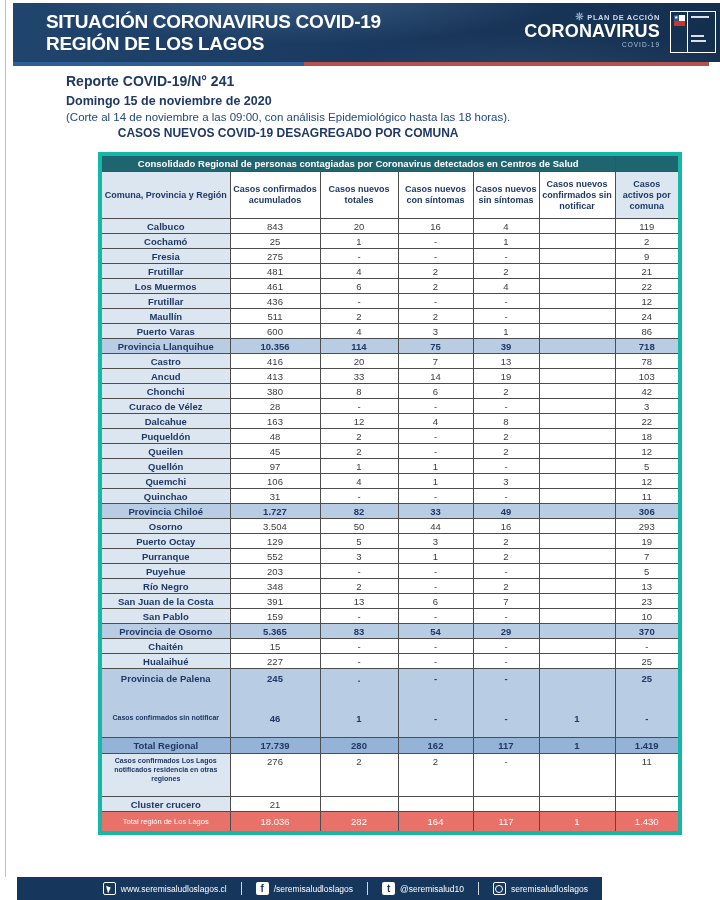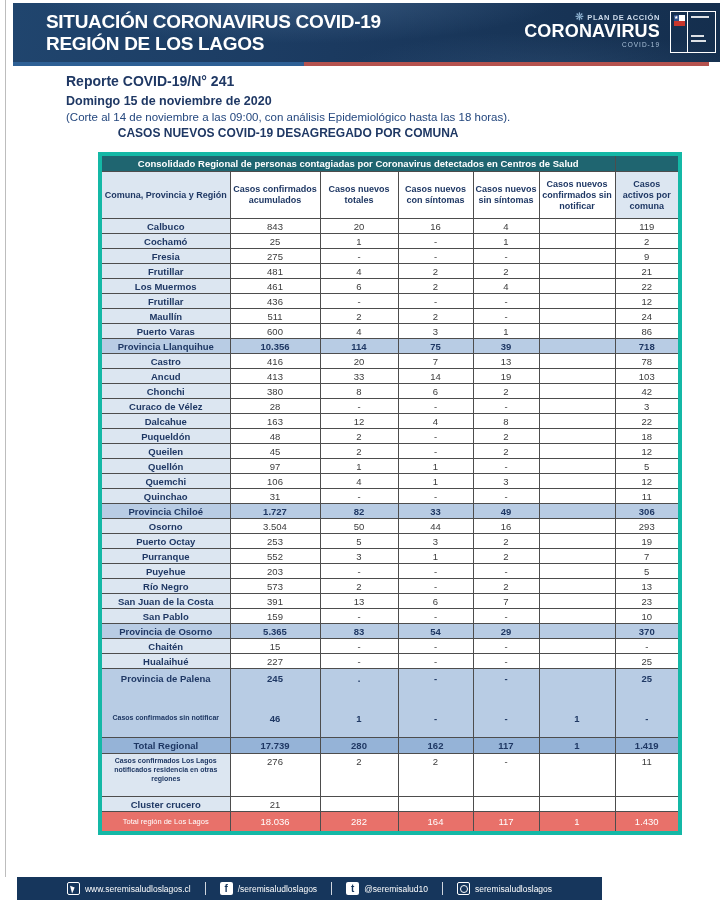"253" td.val { text: 253 -> 129 }
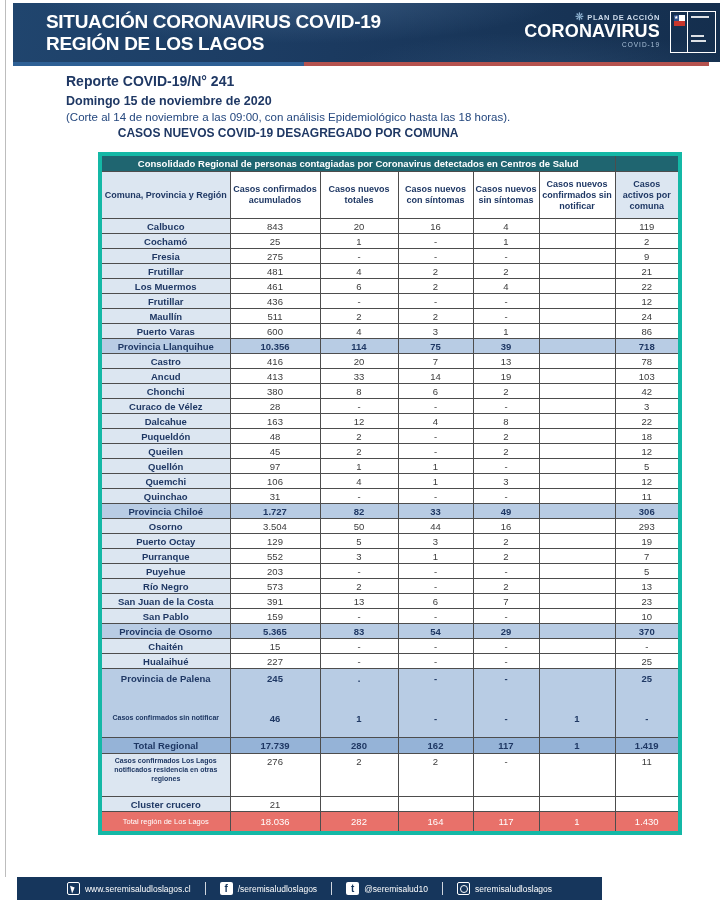"573" td.val { text: 573 -> 348 }
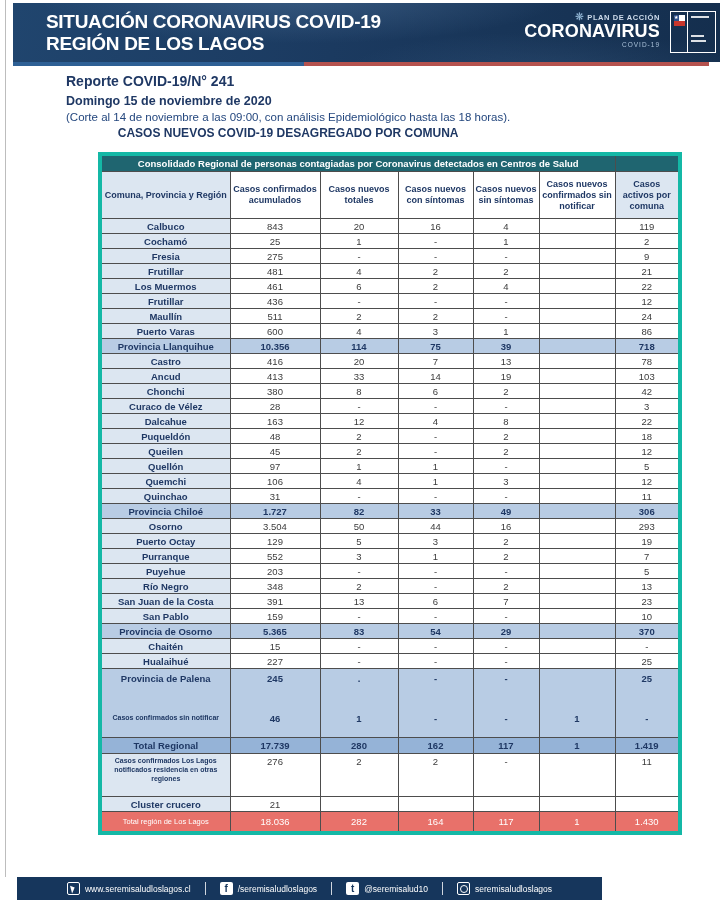"www.seremisaludloslagos.cl" .footer { justify-content: center -> flex-end }
